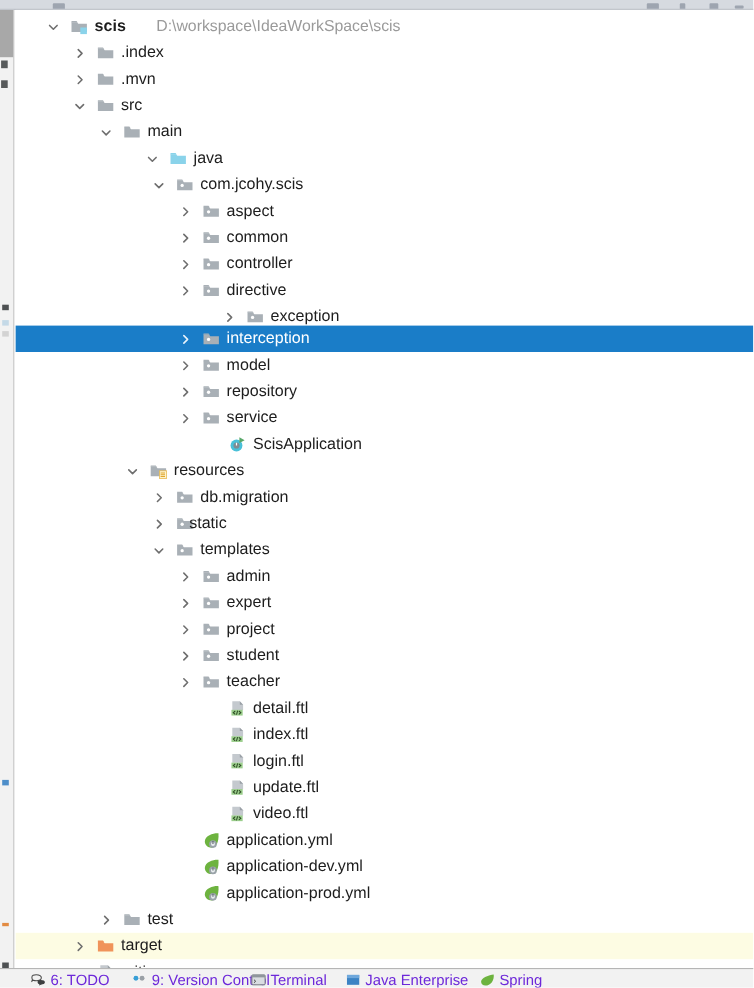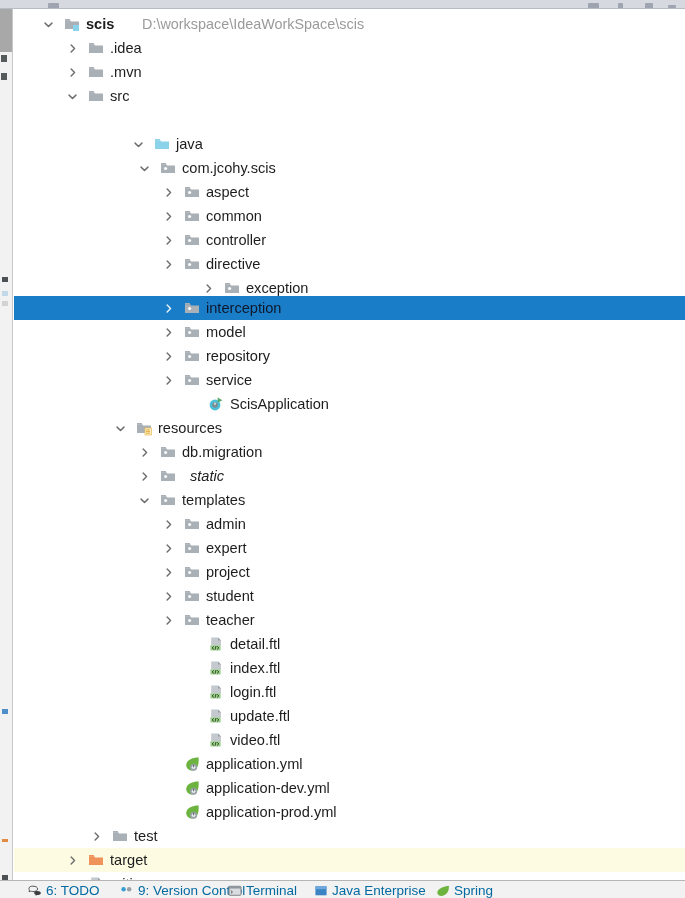".idea" span.lbl { text: .idea -> .index }
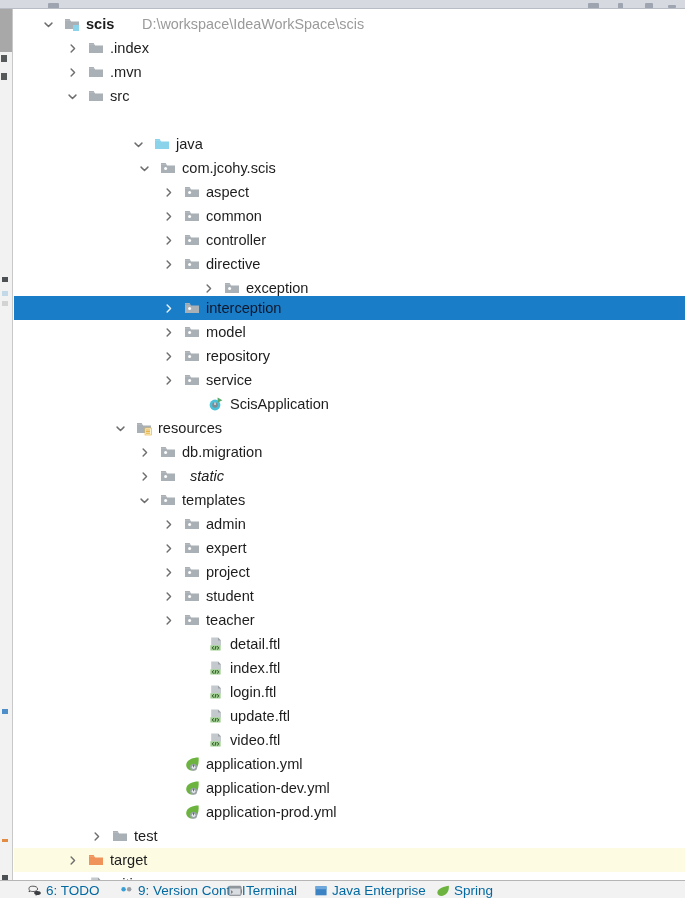"main" div.row { html: none -> <div> <span> <svg> <path></path> </svg> </span> <span><svg> <g> <path></path> <path></path> </g> </svg></span> <span>main</span> </div> }
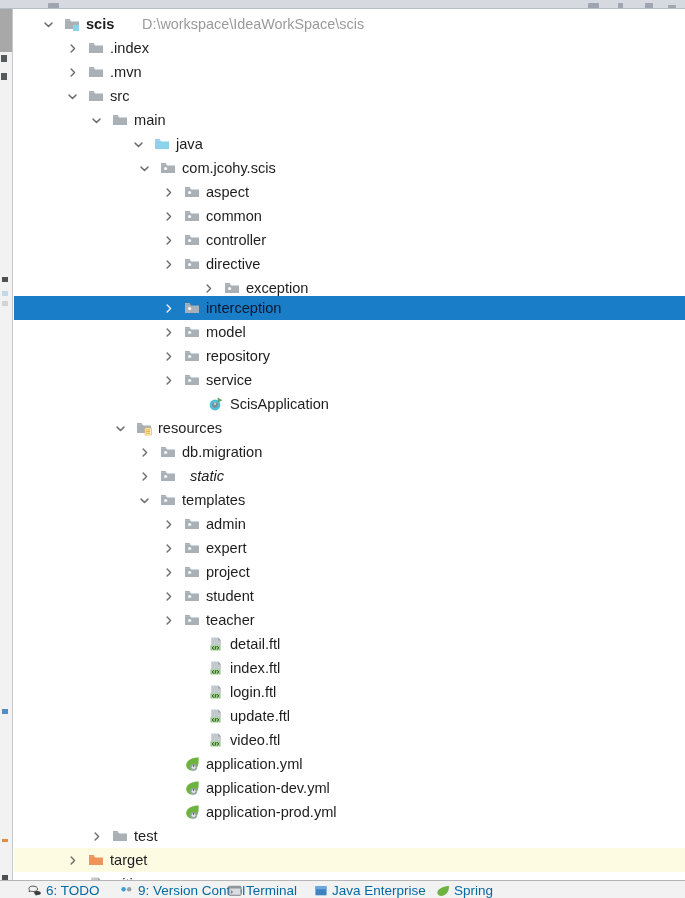"interception" .row.selected { color: #0f172a -> #ffffff }
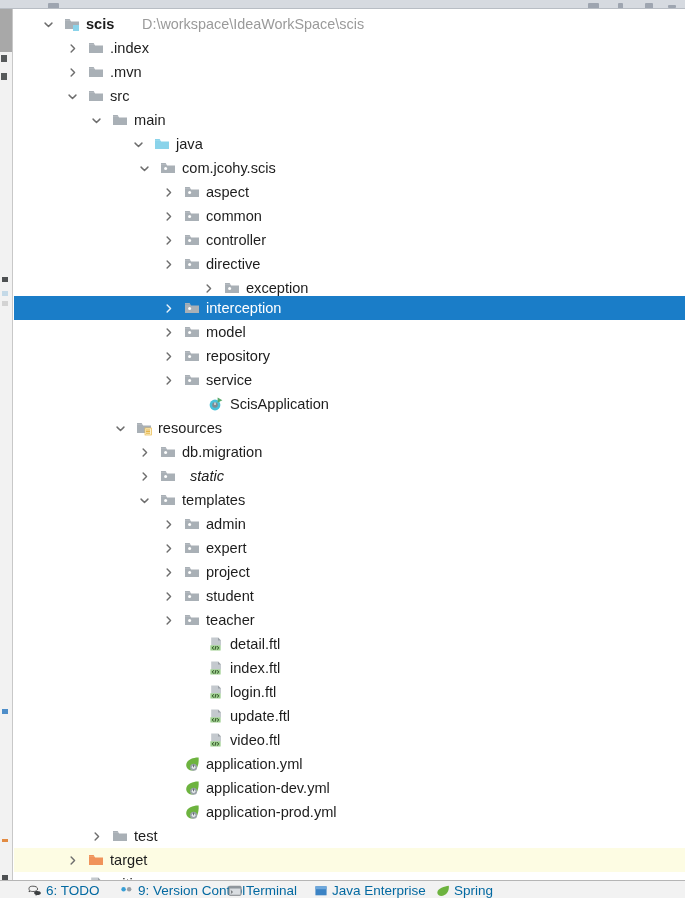"static" span.lbl { font-style: italic -> none; left: 176px -> 158px }
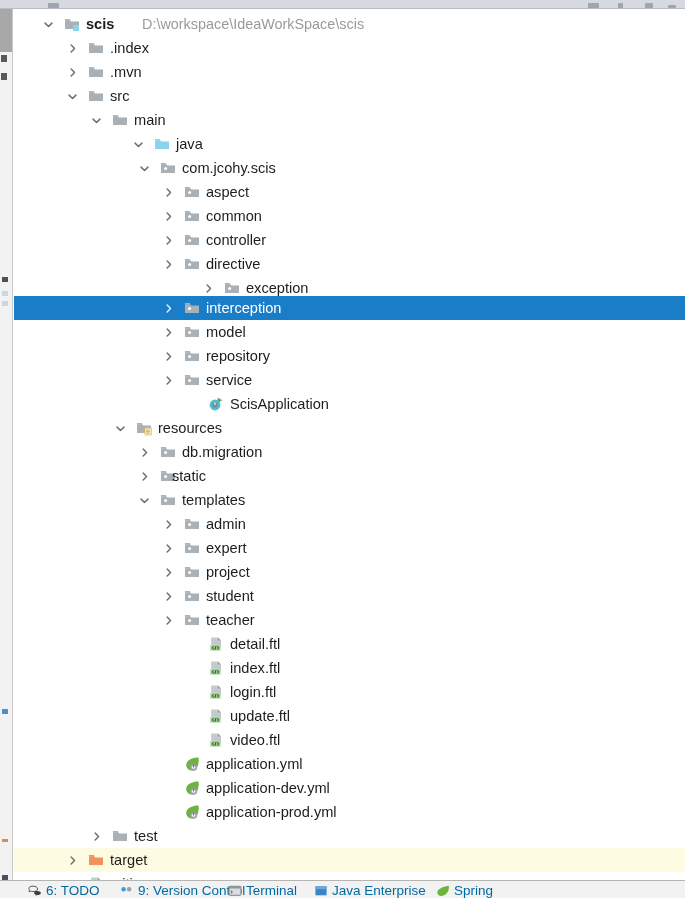"6: TODO" .bb-item { color: #0369a1 -> #6d28d9 }
